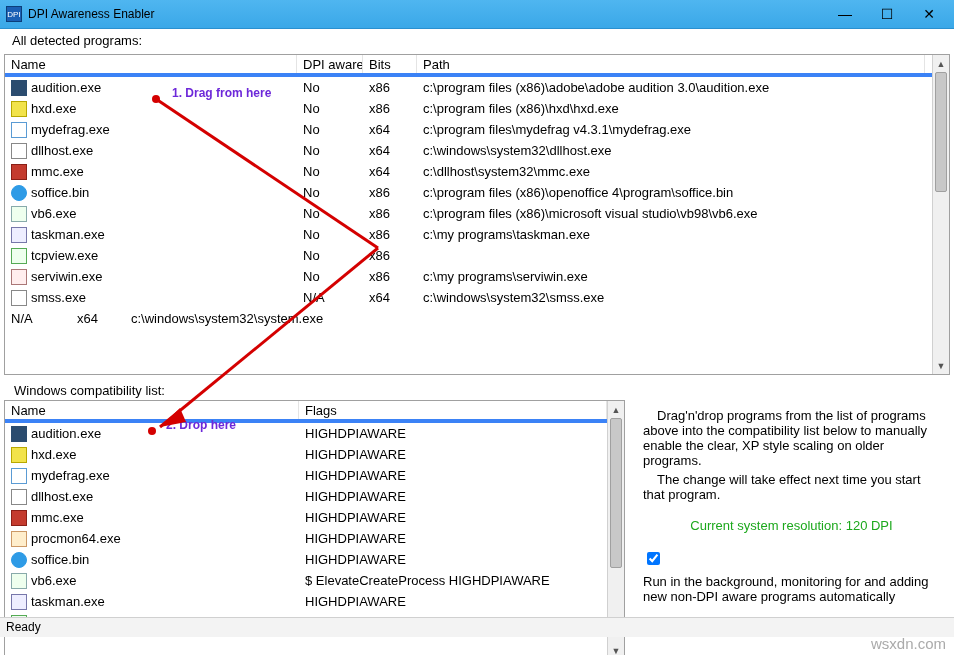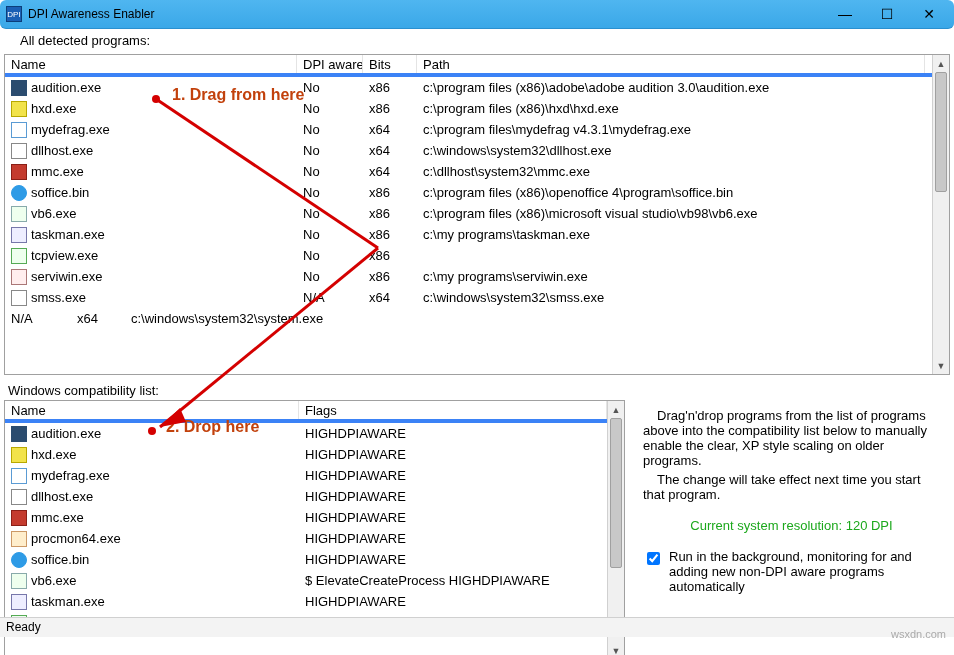"DPI" .titlebar { border-radius: 6px -> none }
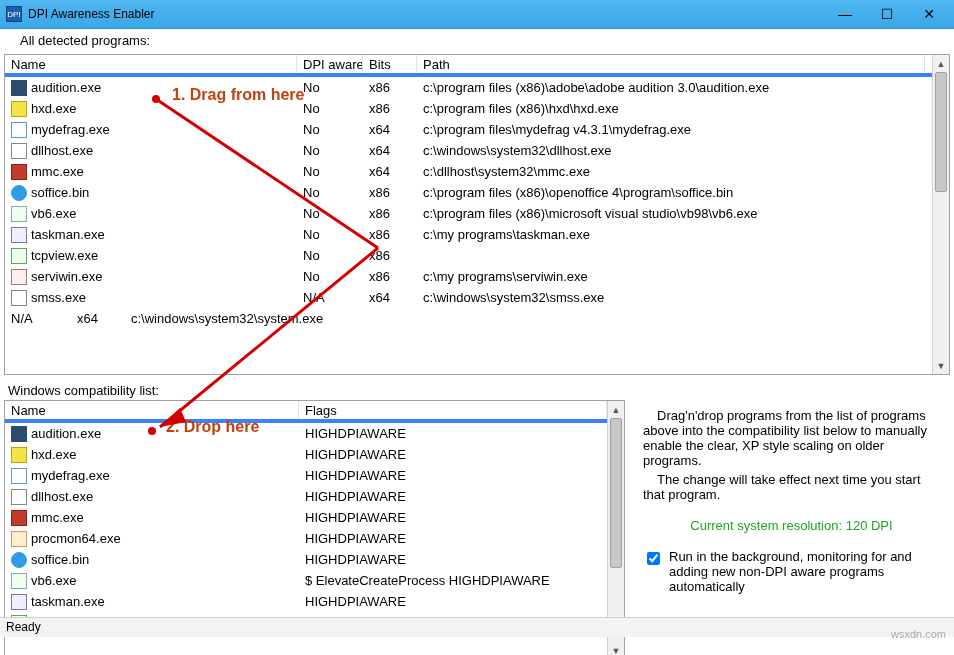"All detected programs:" div.panel-label { padding-left: 20px -> 12px }
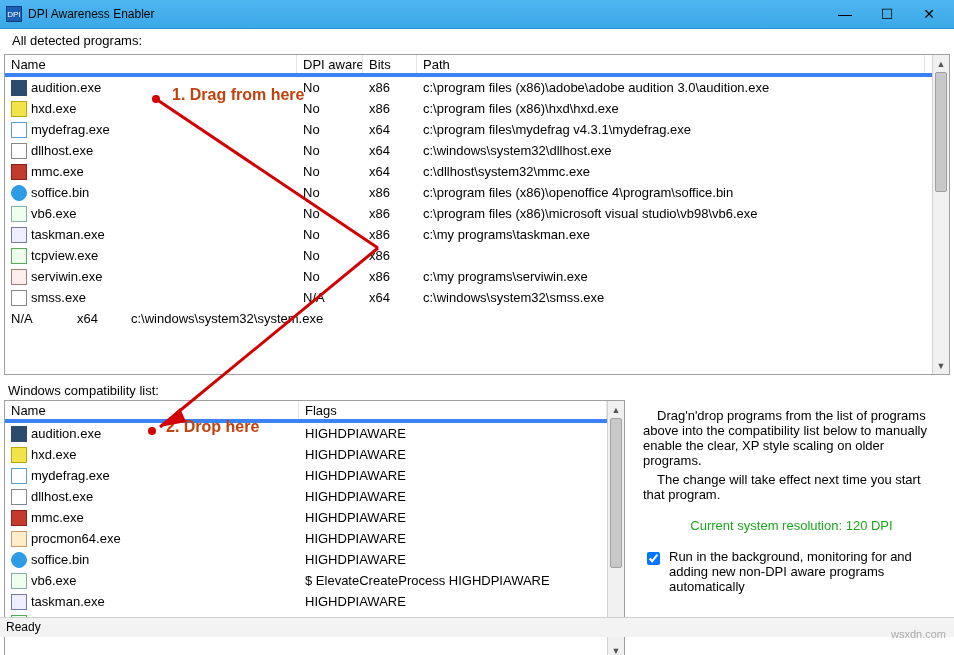"1. Drag from here" .callout { color: #c2410c -> #6d28d9; font-size: 16px -> 12px }
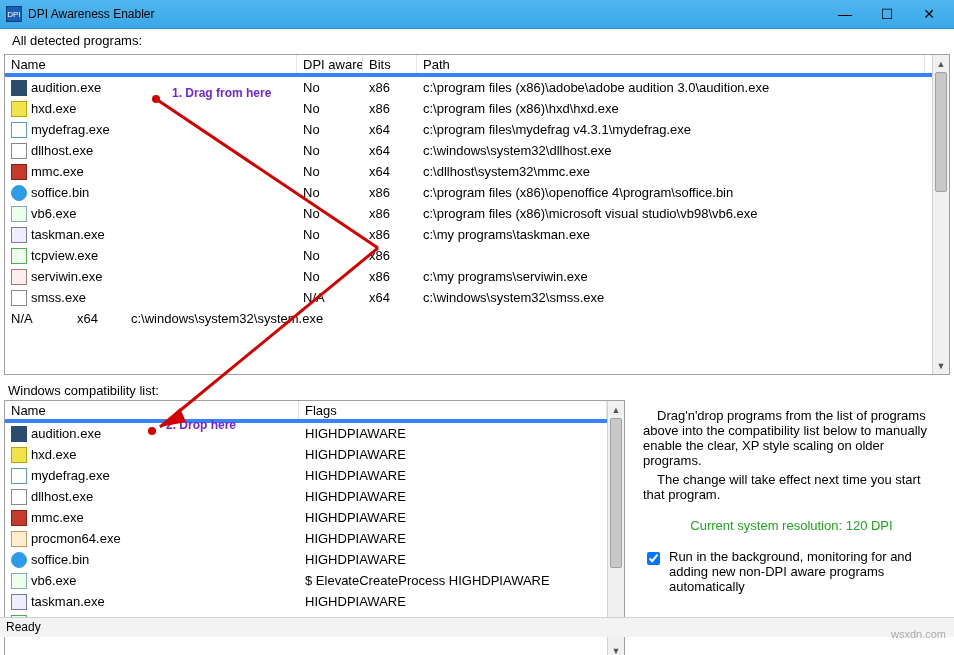"Windows compatibility list:" div.panel-label { margin-left: none -> 6px }
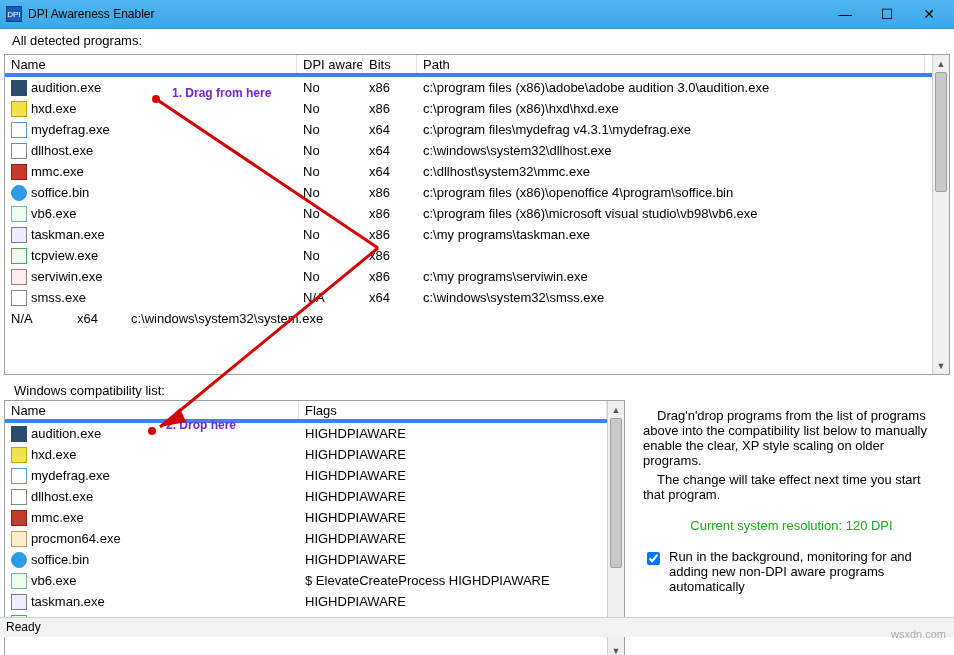"Run in the background, monitoring" .chk-wrap { flex-direction: none -> column }
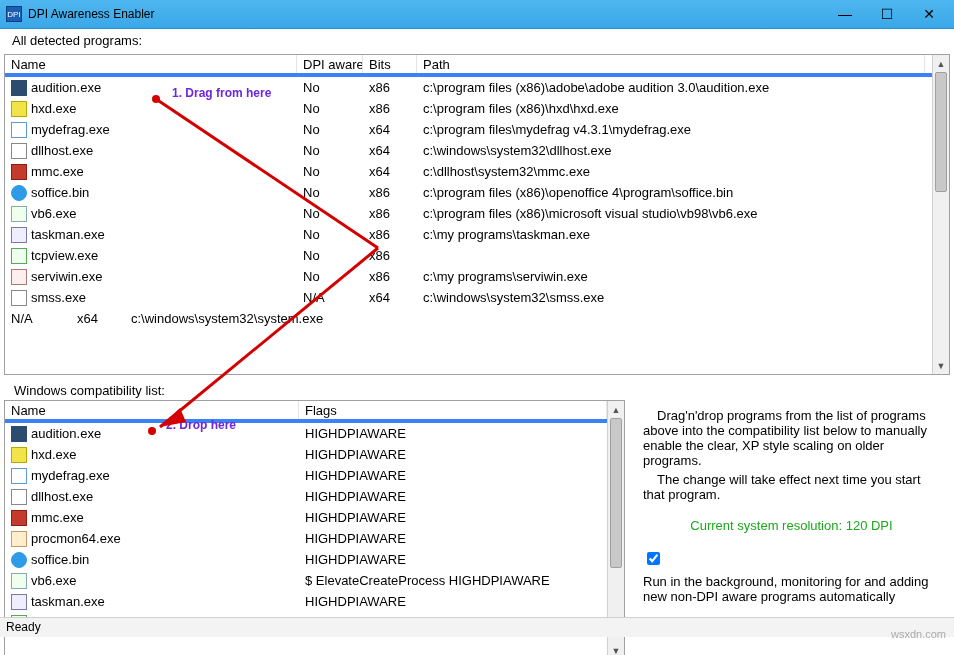"wsxdn.com" .watermark { bottom: 15px -> 3px; font-size: 11px -> 15px }
